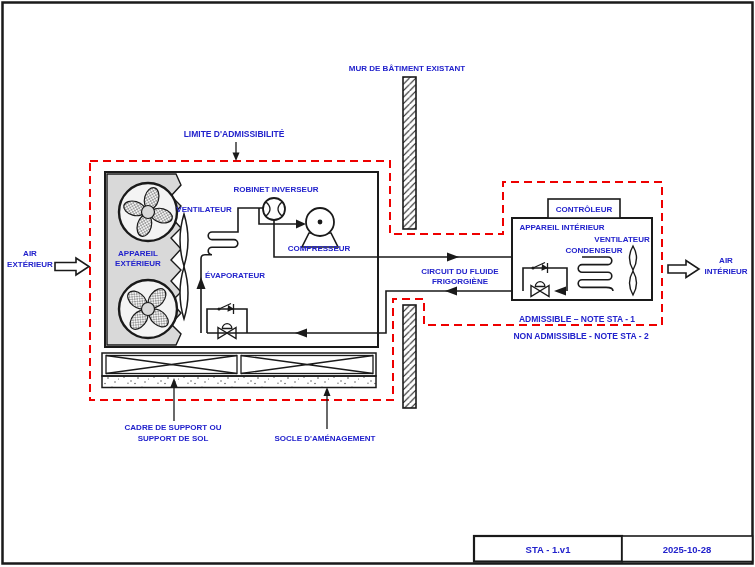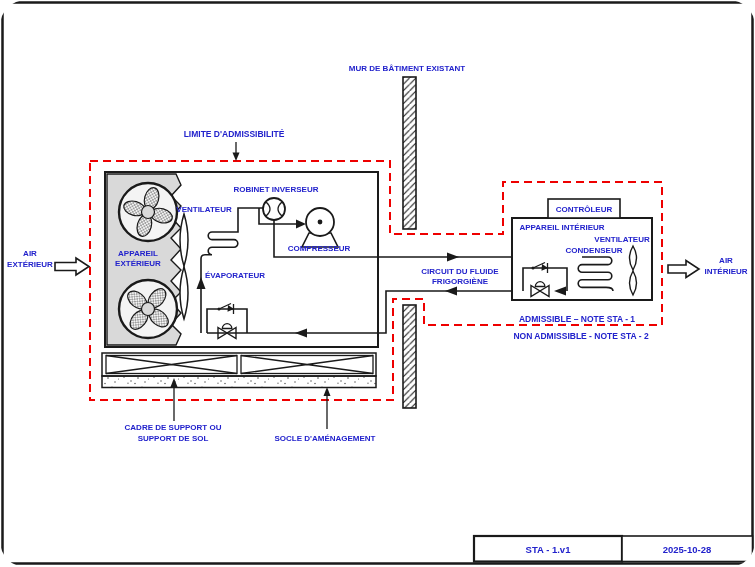"MUR DE BÂTIMENT EXISTANT" .page { border-radius: 26px -> none }
